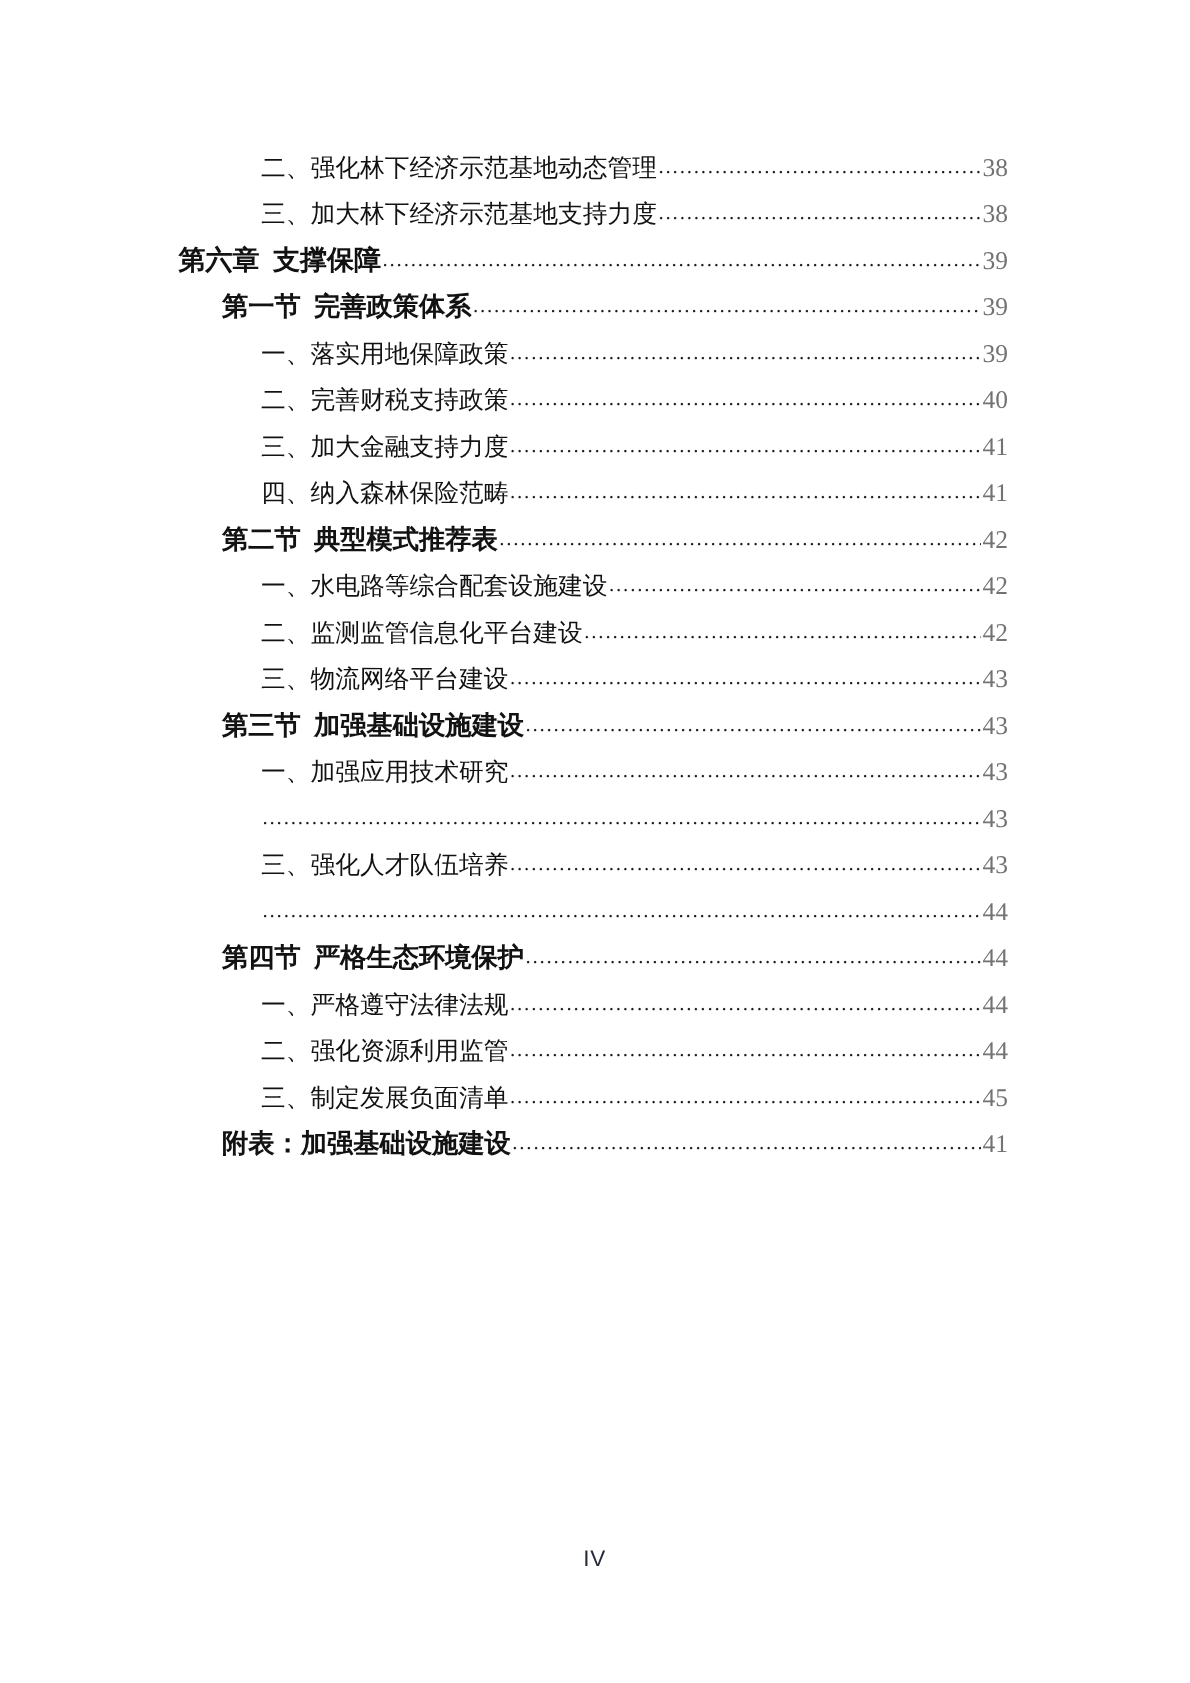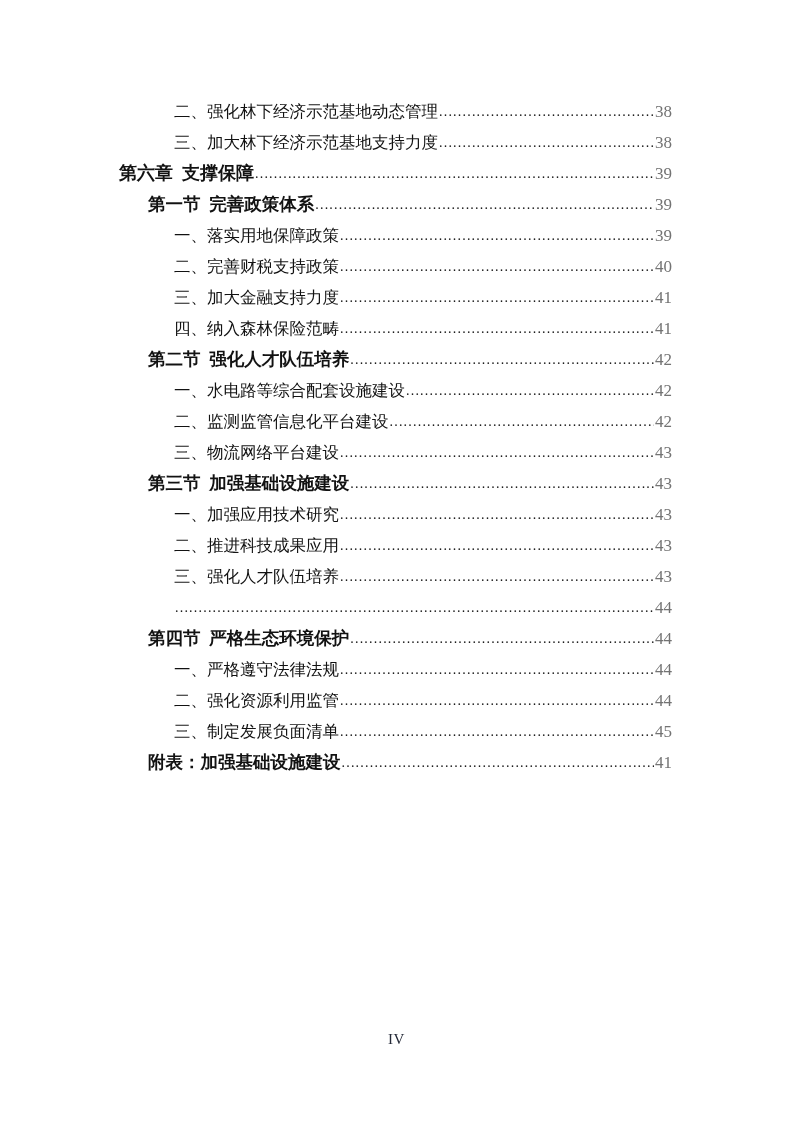"第二节 强化人才队伍培养" span.toc-label { text: 强化人才队伍培养 -> 典型模式推荐表 }
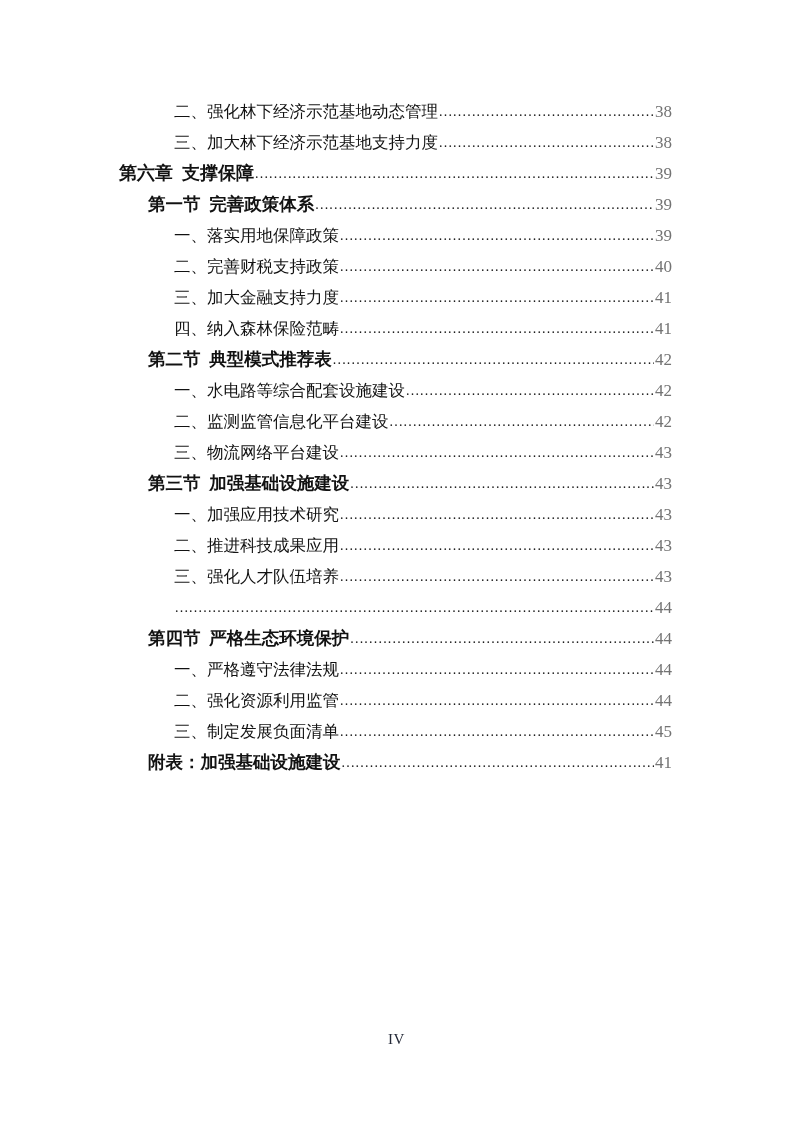"二、推进科技成果应用" span.toc-label { html: <span>二、推进科技成果应用</span> -> none }
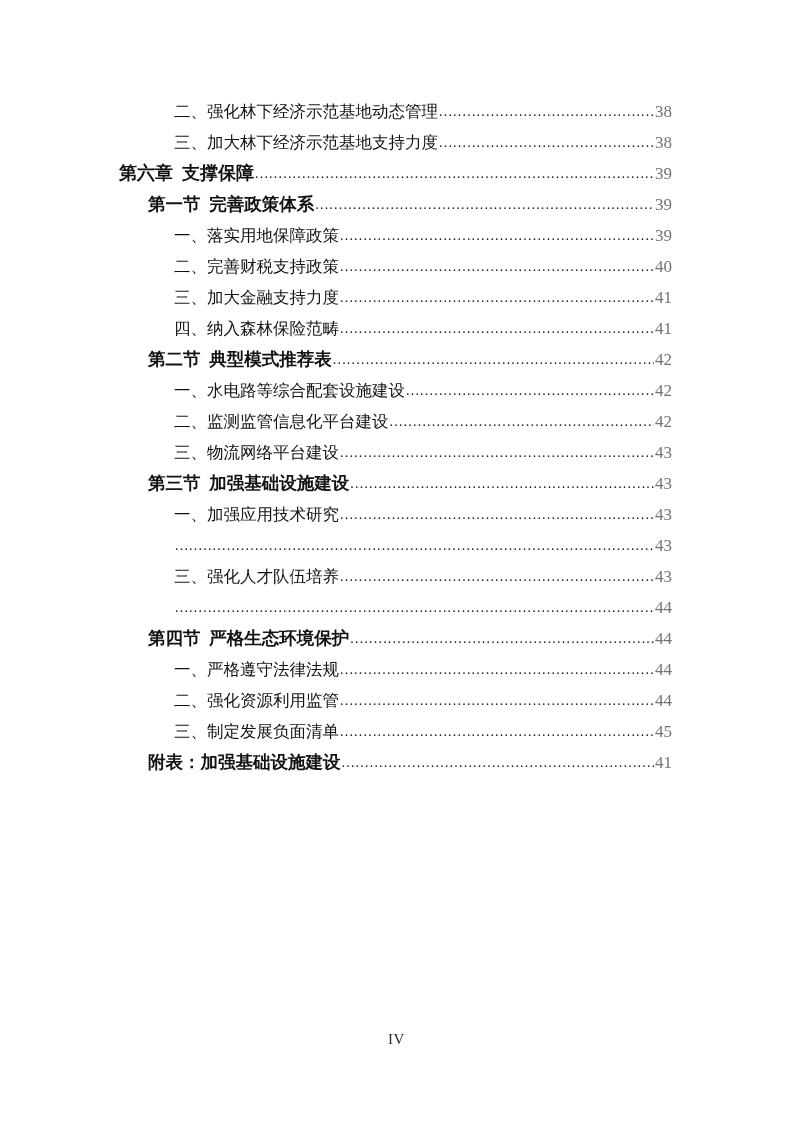"IV" .footer { font-family: Liberation Serif, serif -> Liberation Sans, sans-serif }
